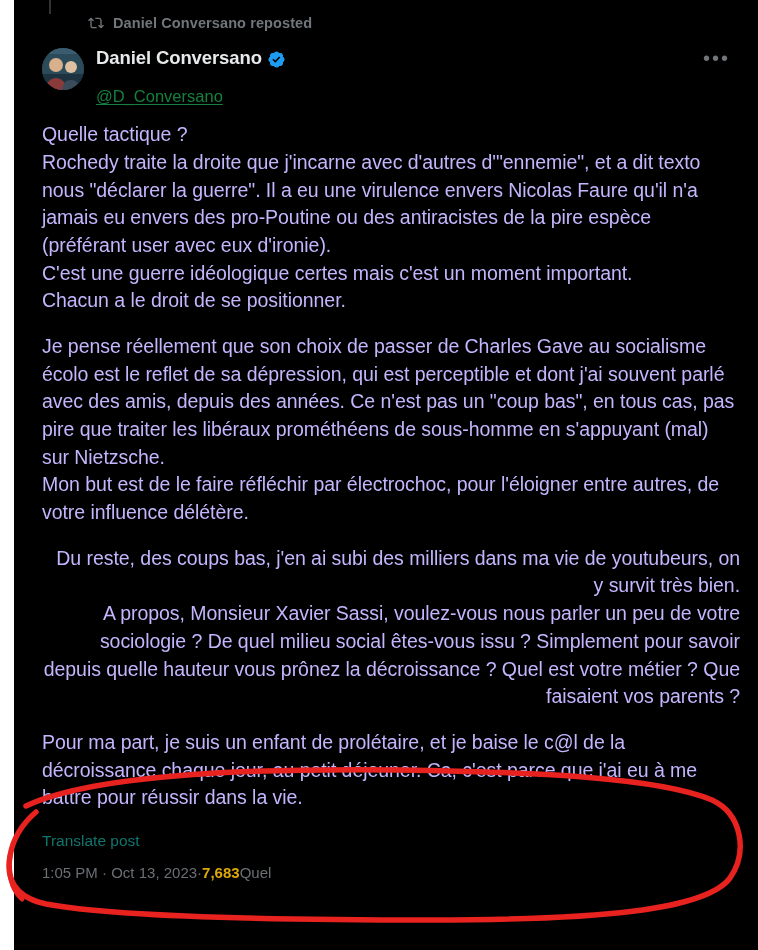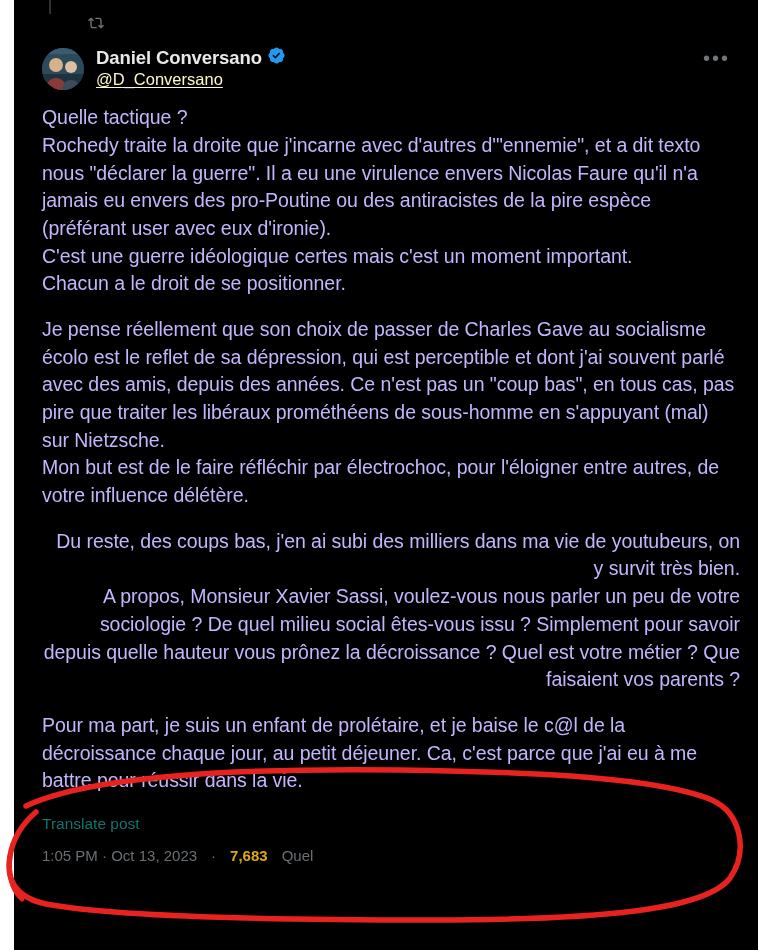"Daniel Conversano reposted" span.repost-label { html: none -> <span>Daniel Conversano reposted</span> }
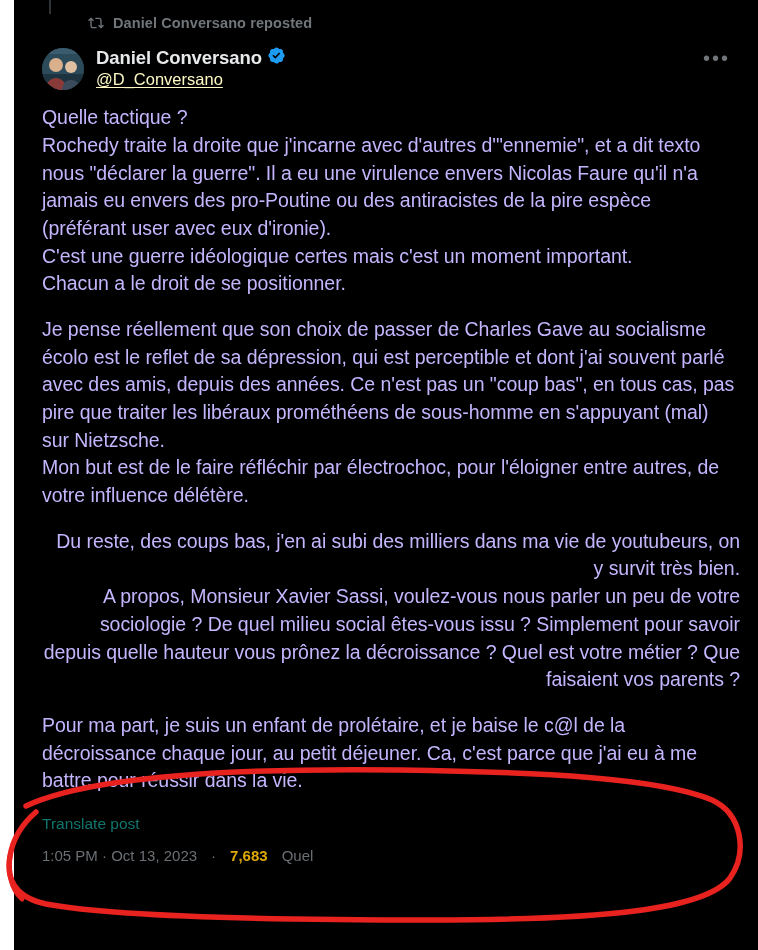"Daniel Conversano" .name-line { align-items: flex-start -> flex-end }
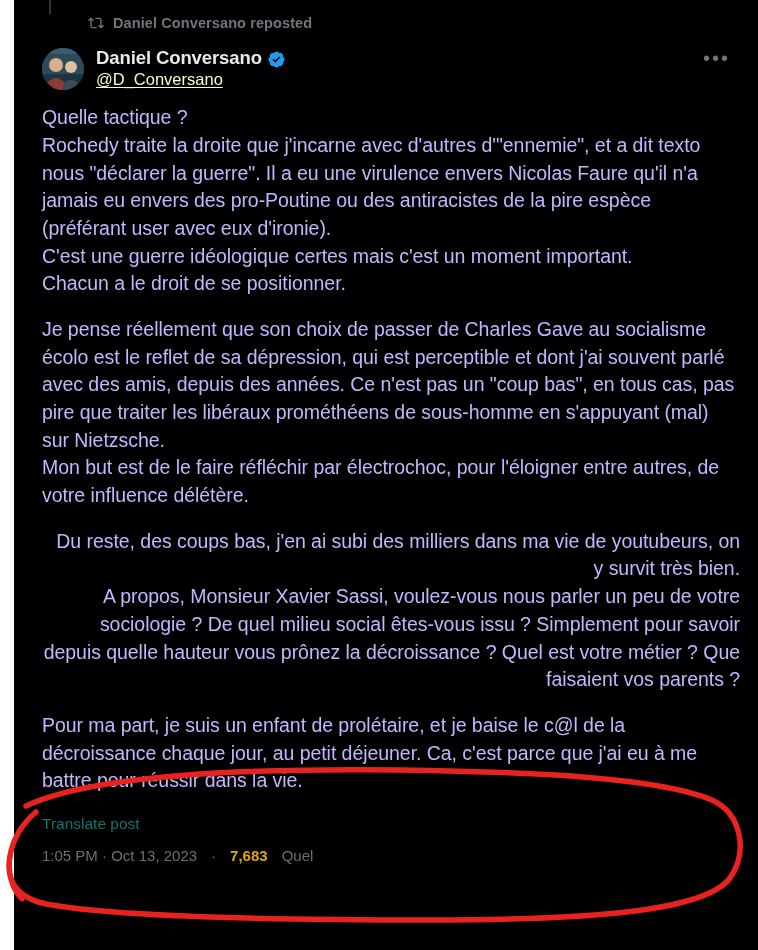"@D_Conversano" .handle { color: #fef9c3 -> #15803d; margin-top: 0 -> 17px }
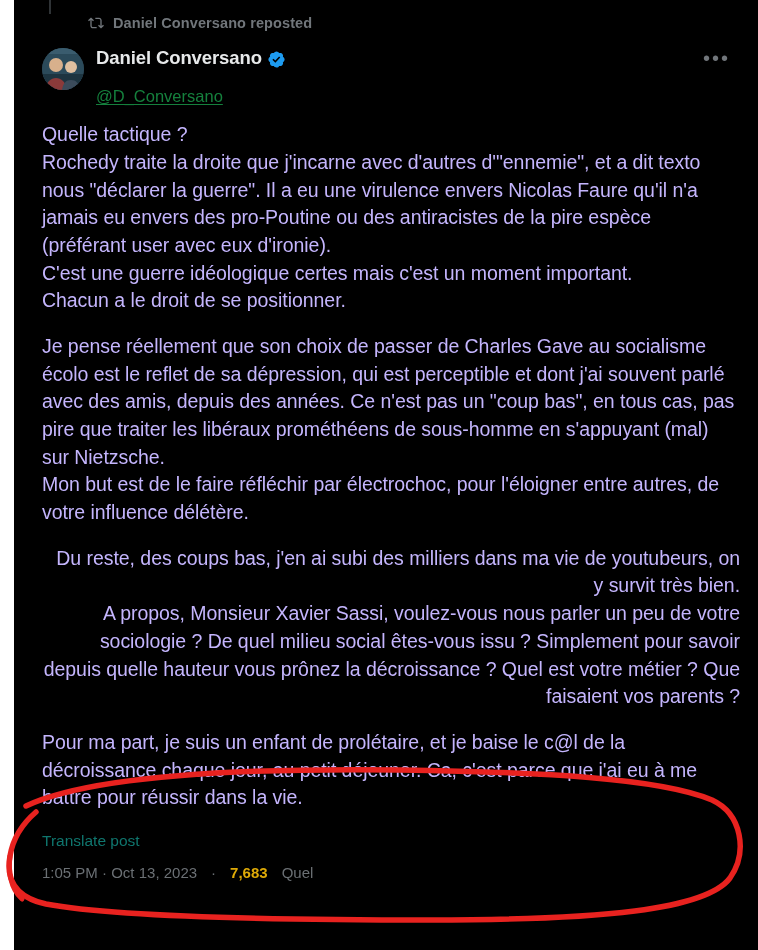"1:05 PM · Oct 13," .meta-row { gap: 14px -> 0 }
